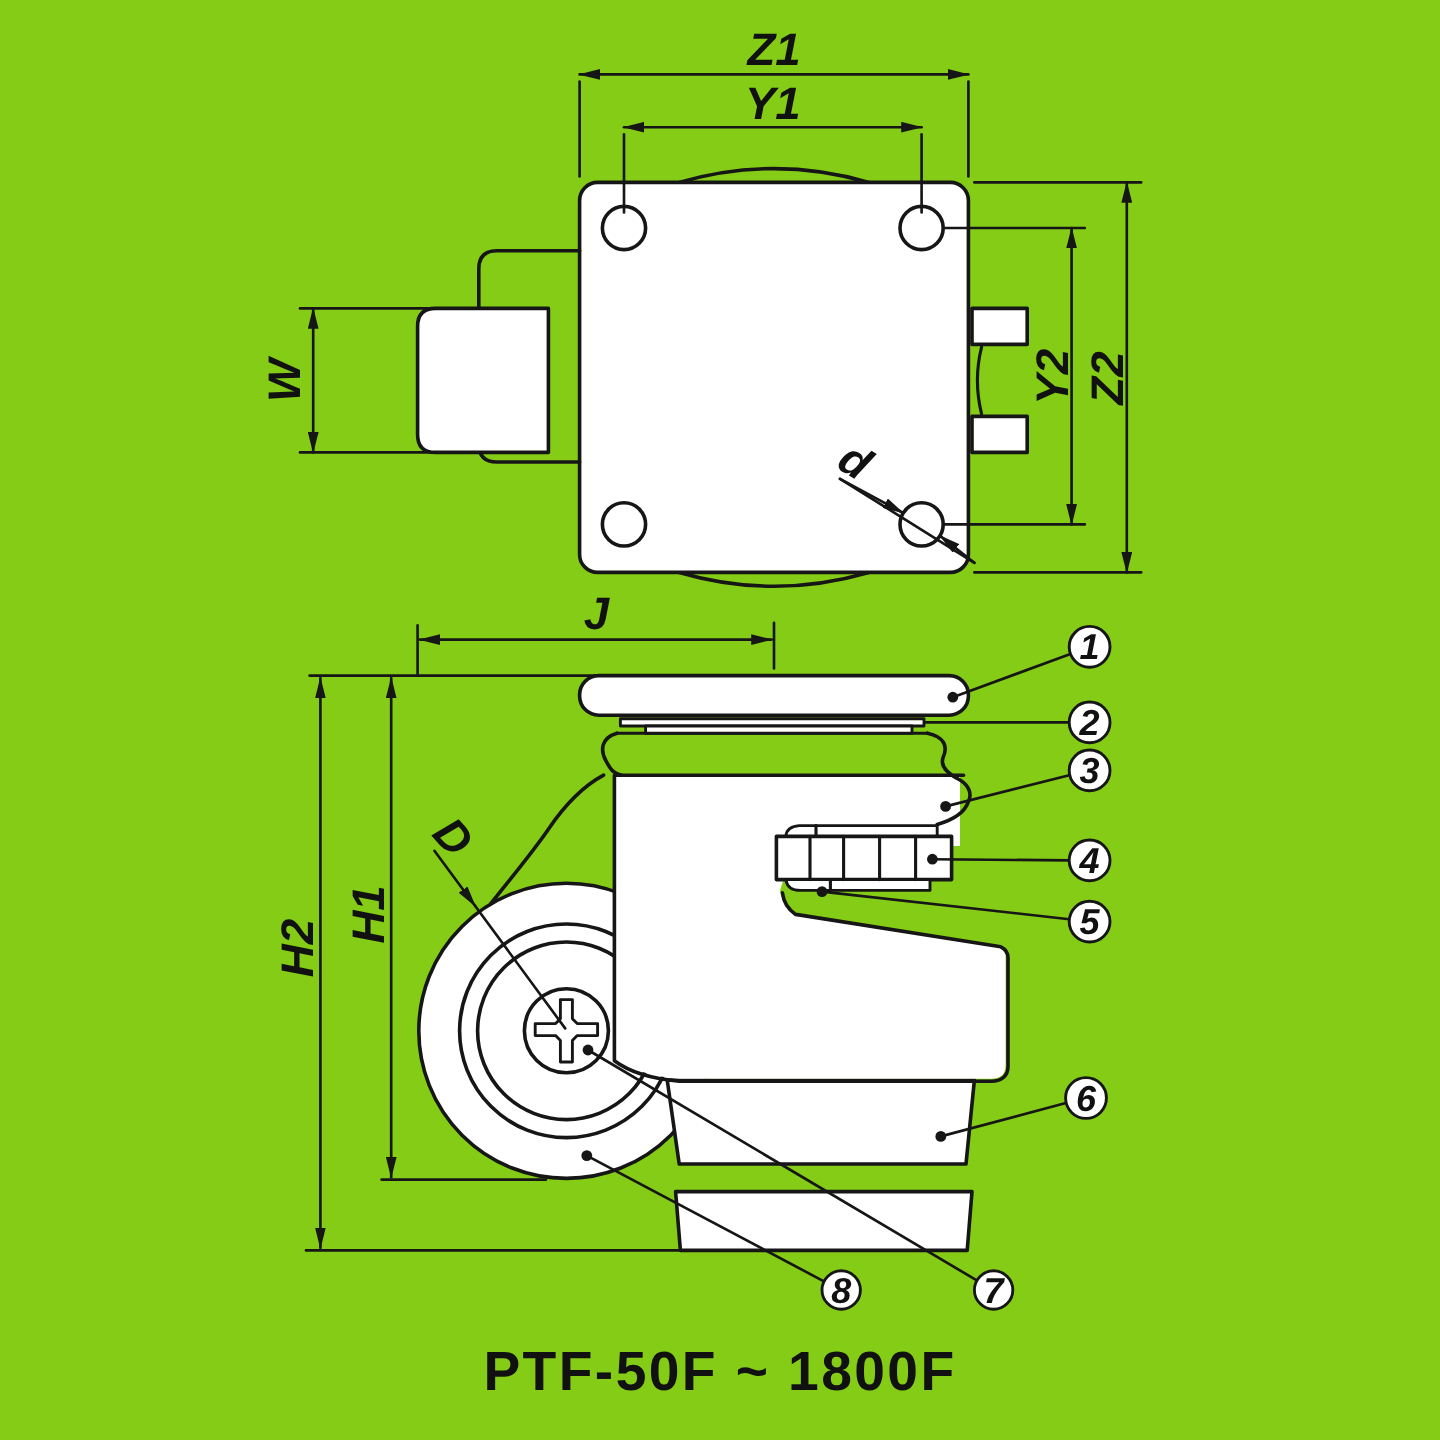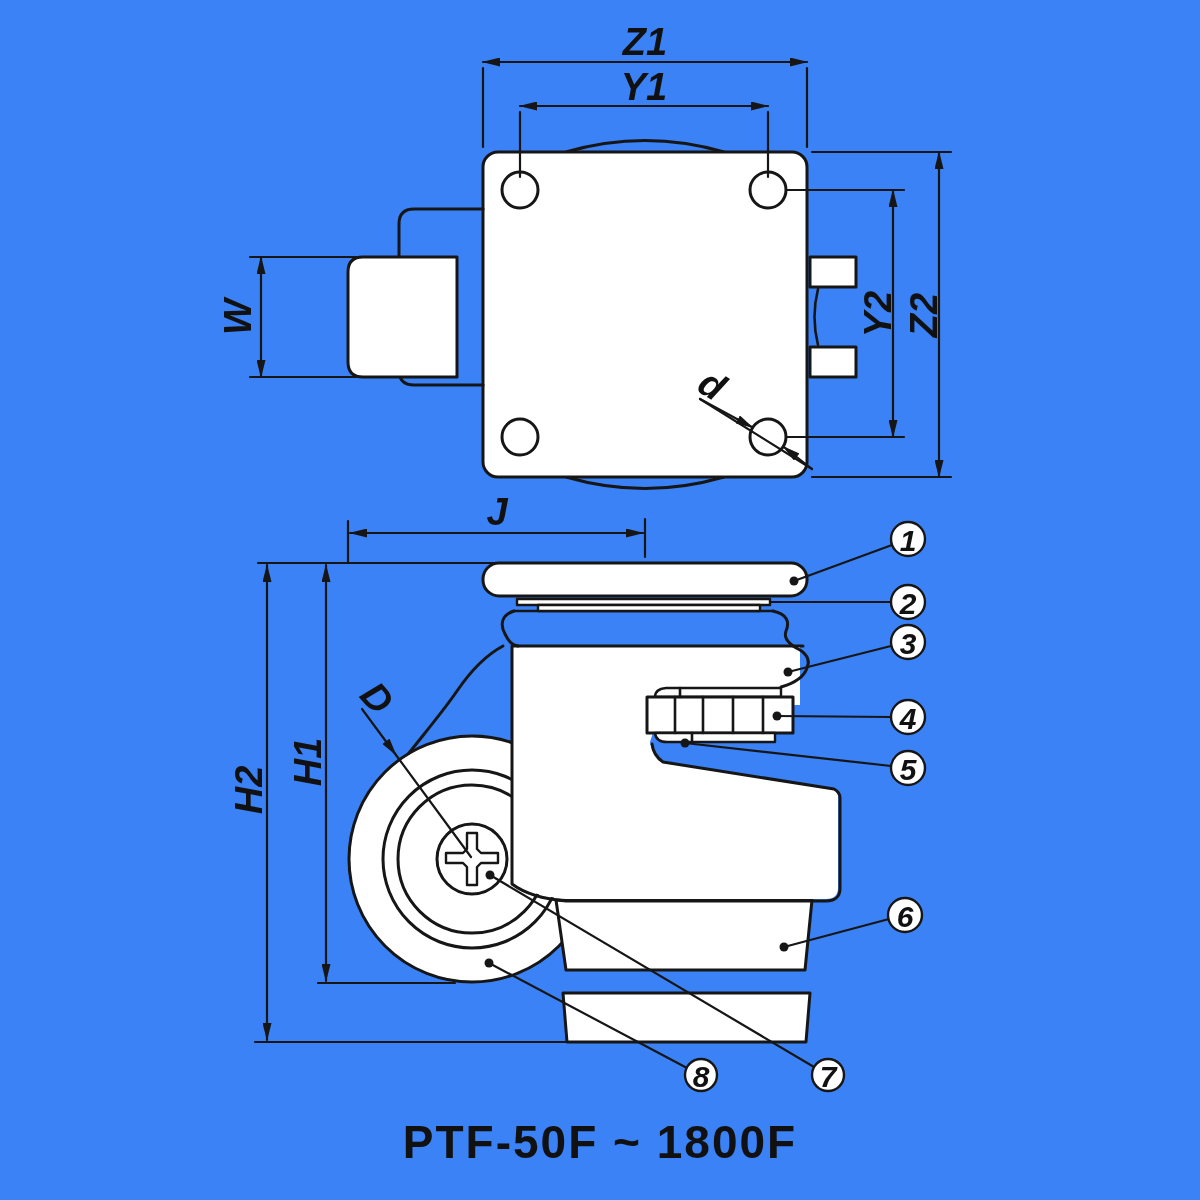"Z1" .stage { background: #3b82f6 -> #84cc16 }
